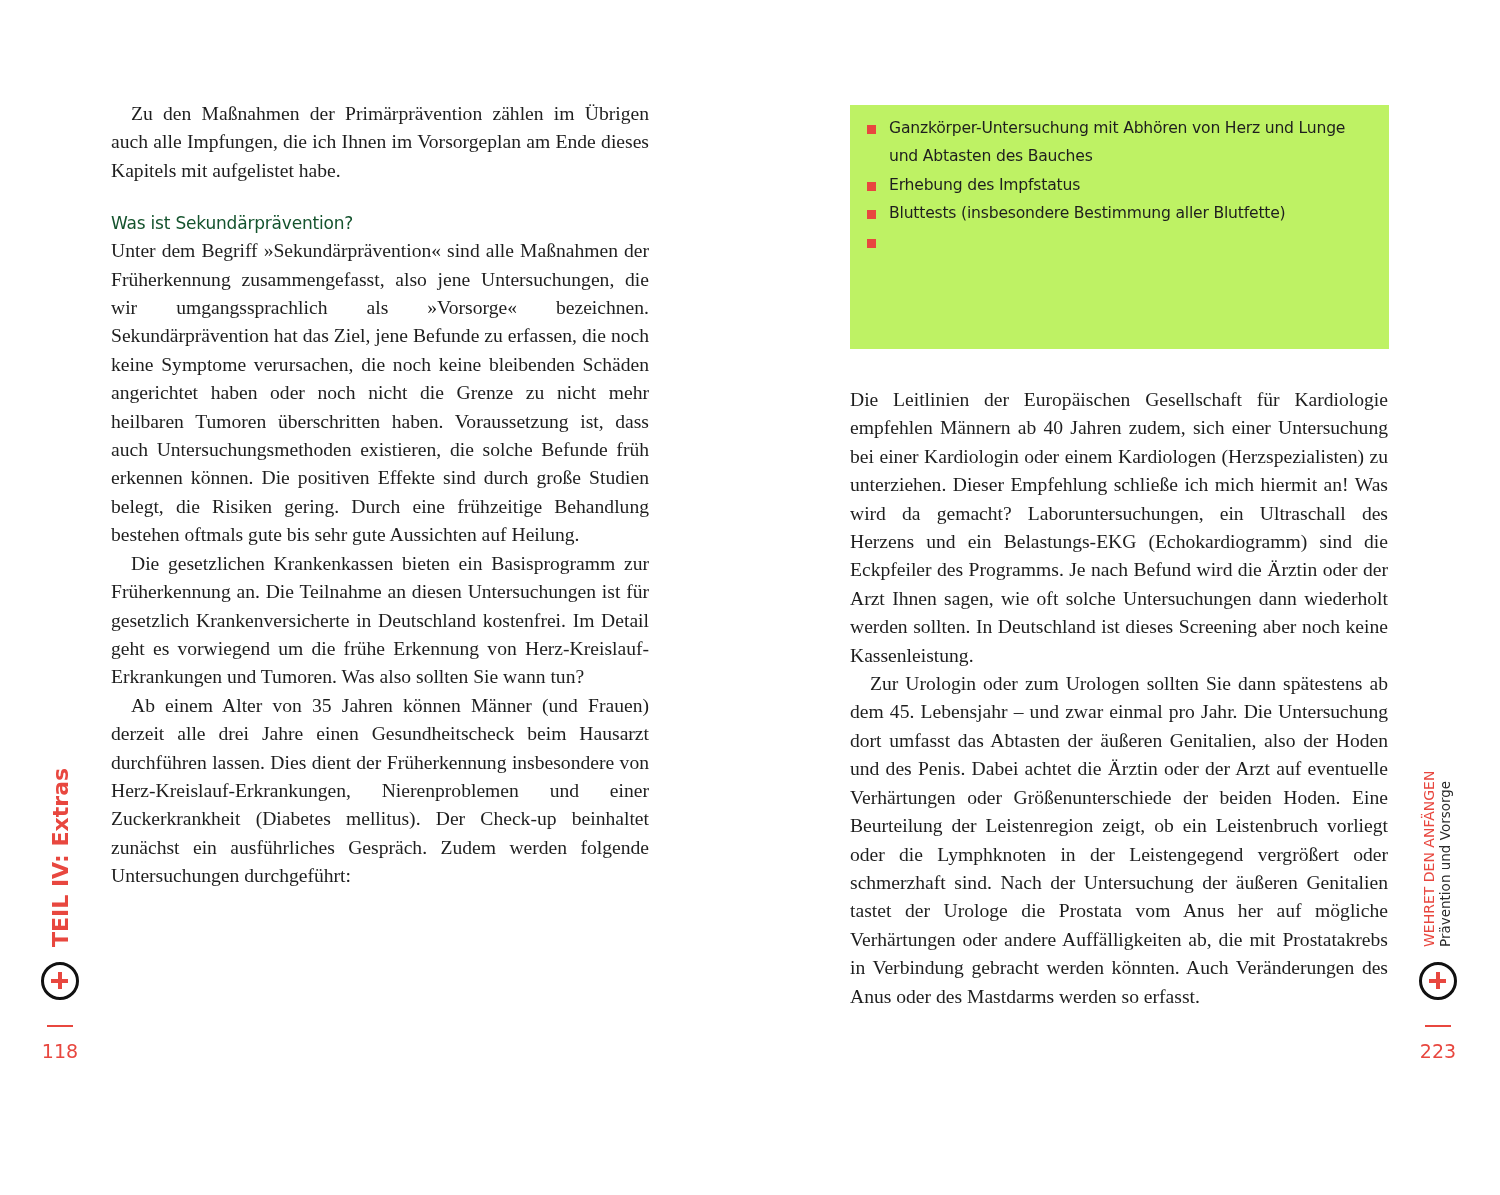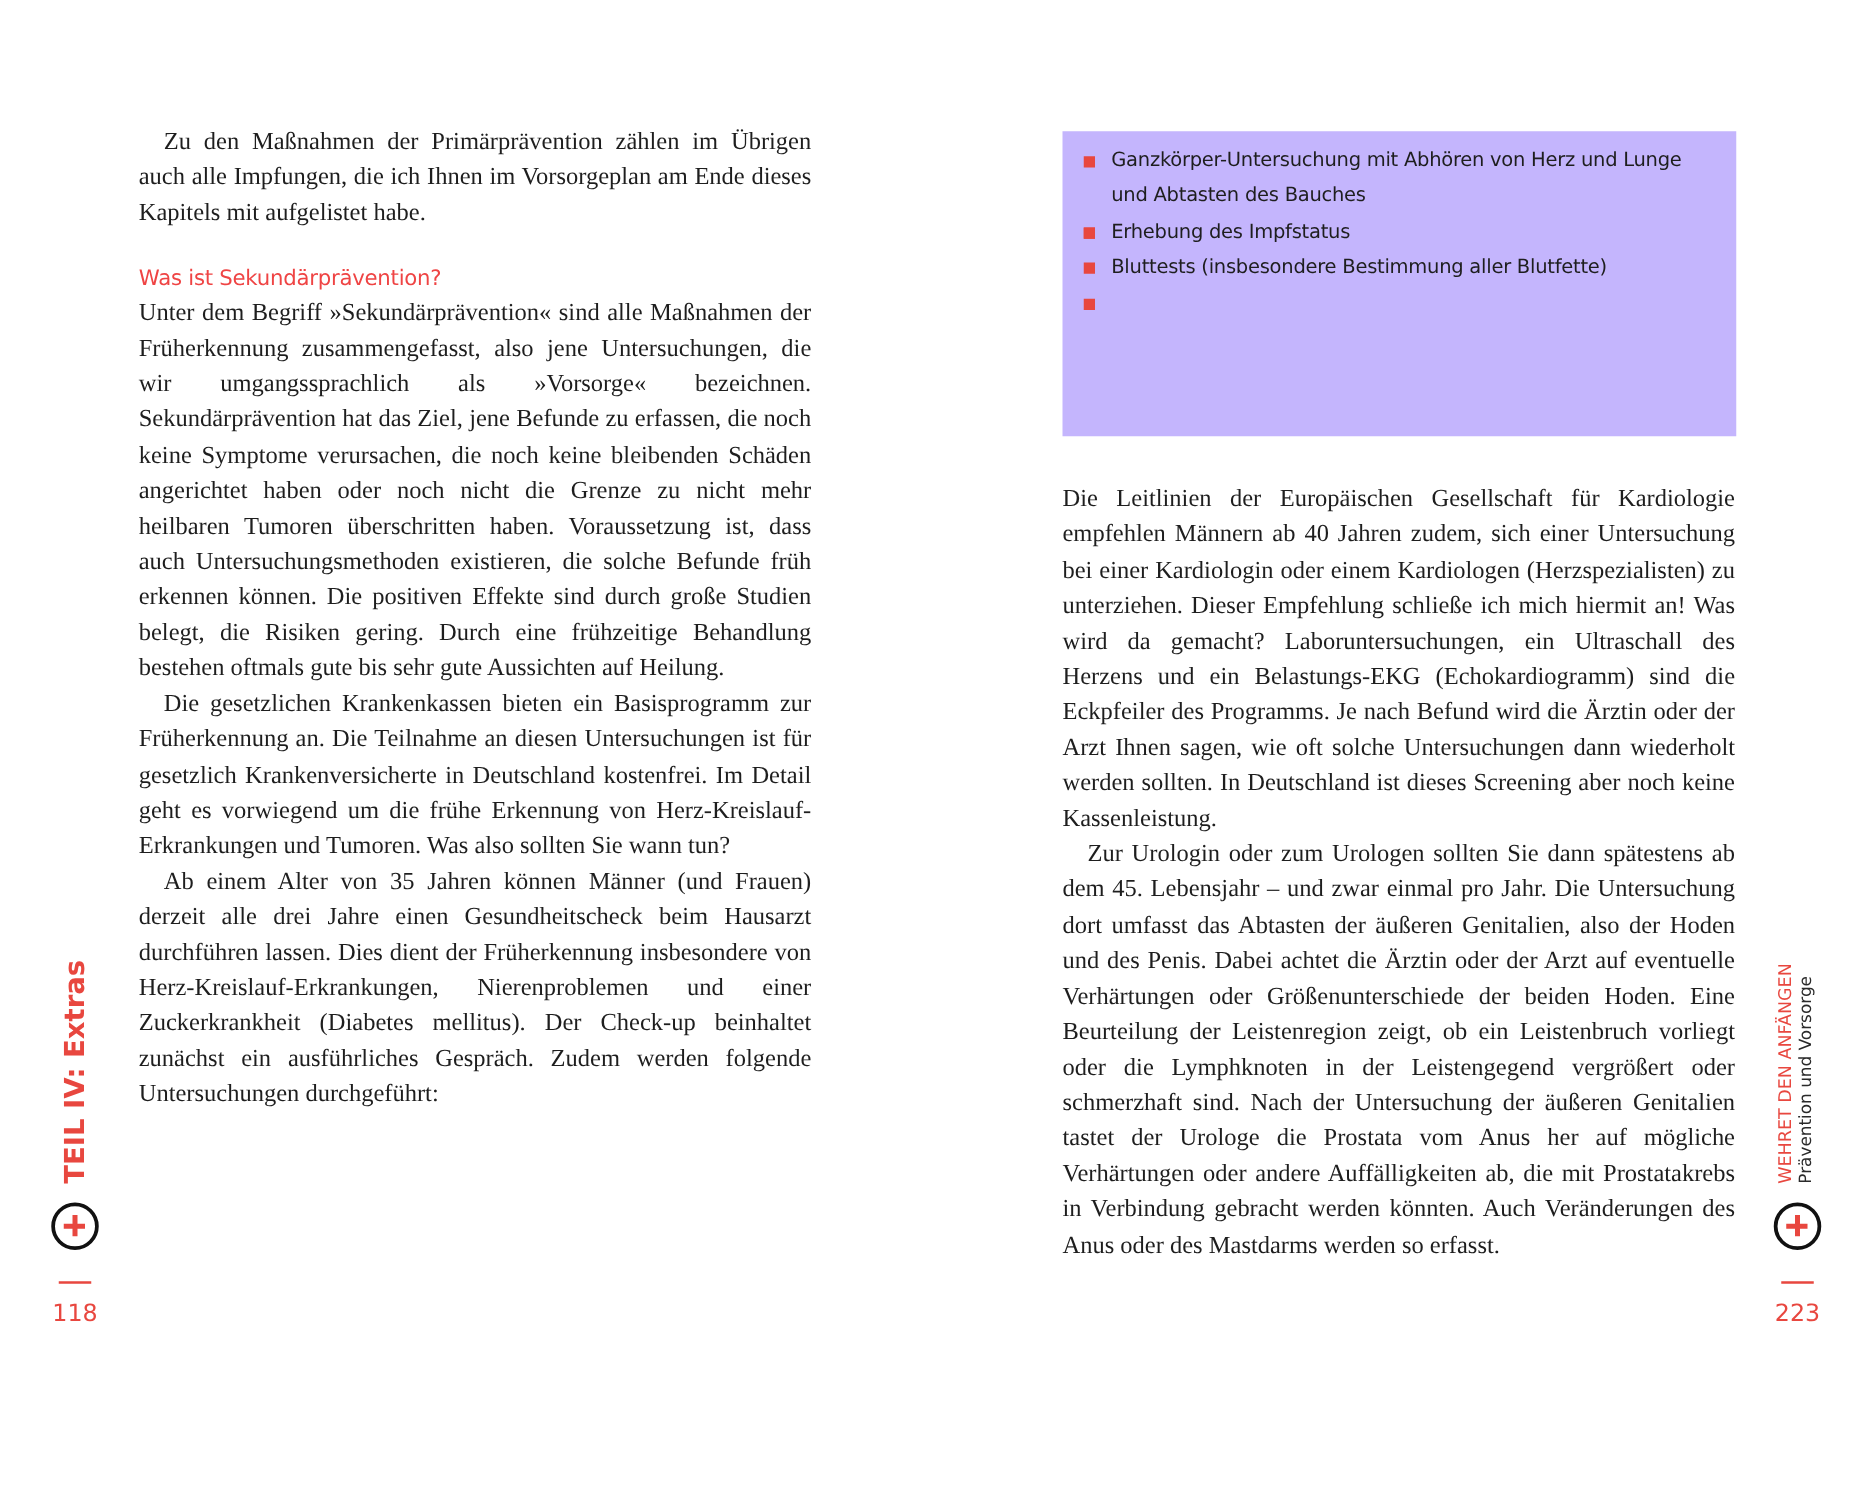"Ganzkörper-Untersuchung mit Abhören von" .box { background: #c4b5fd -> #bef264 }
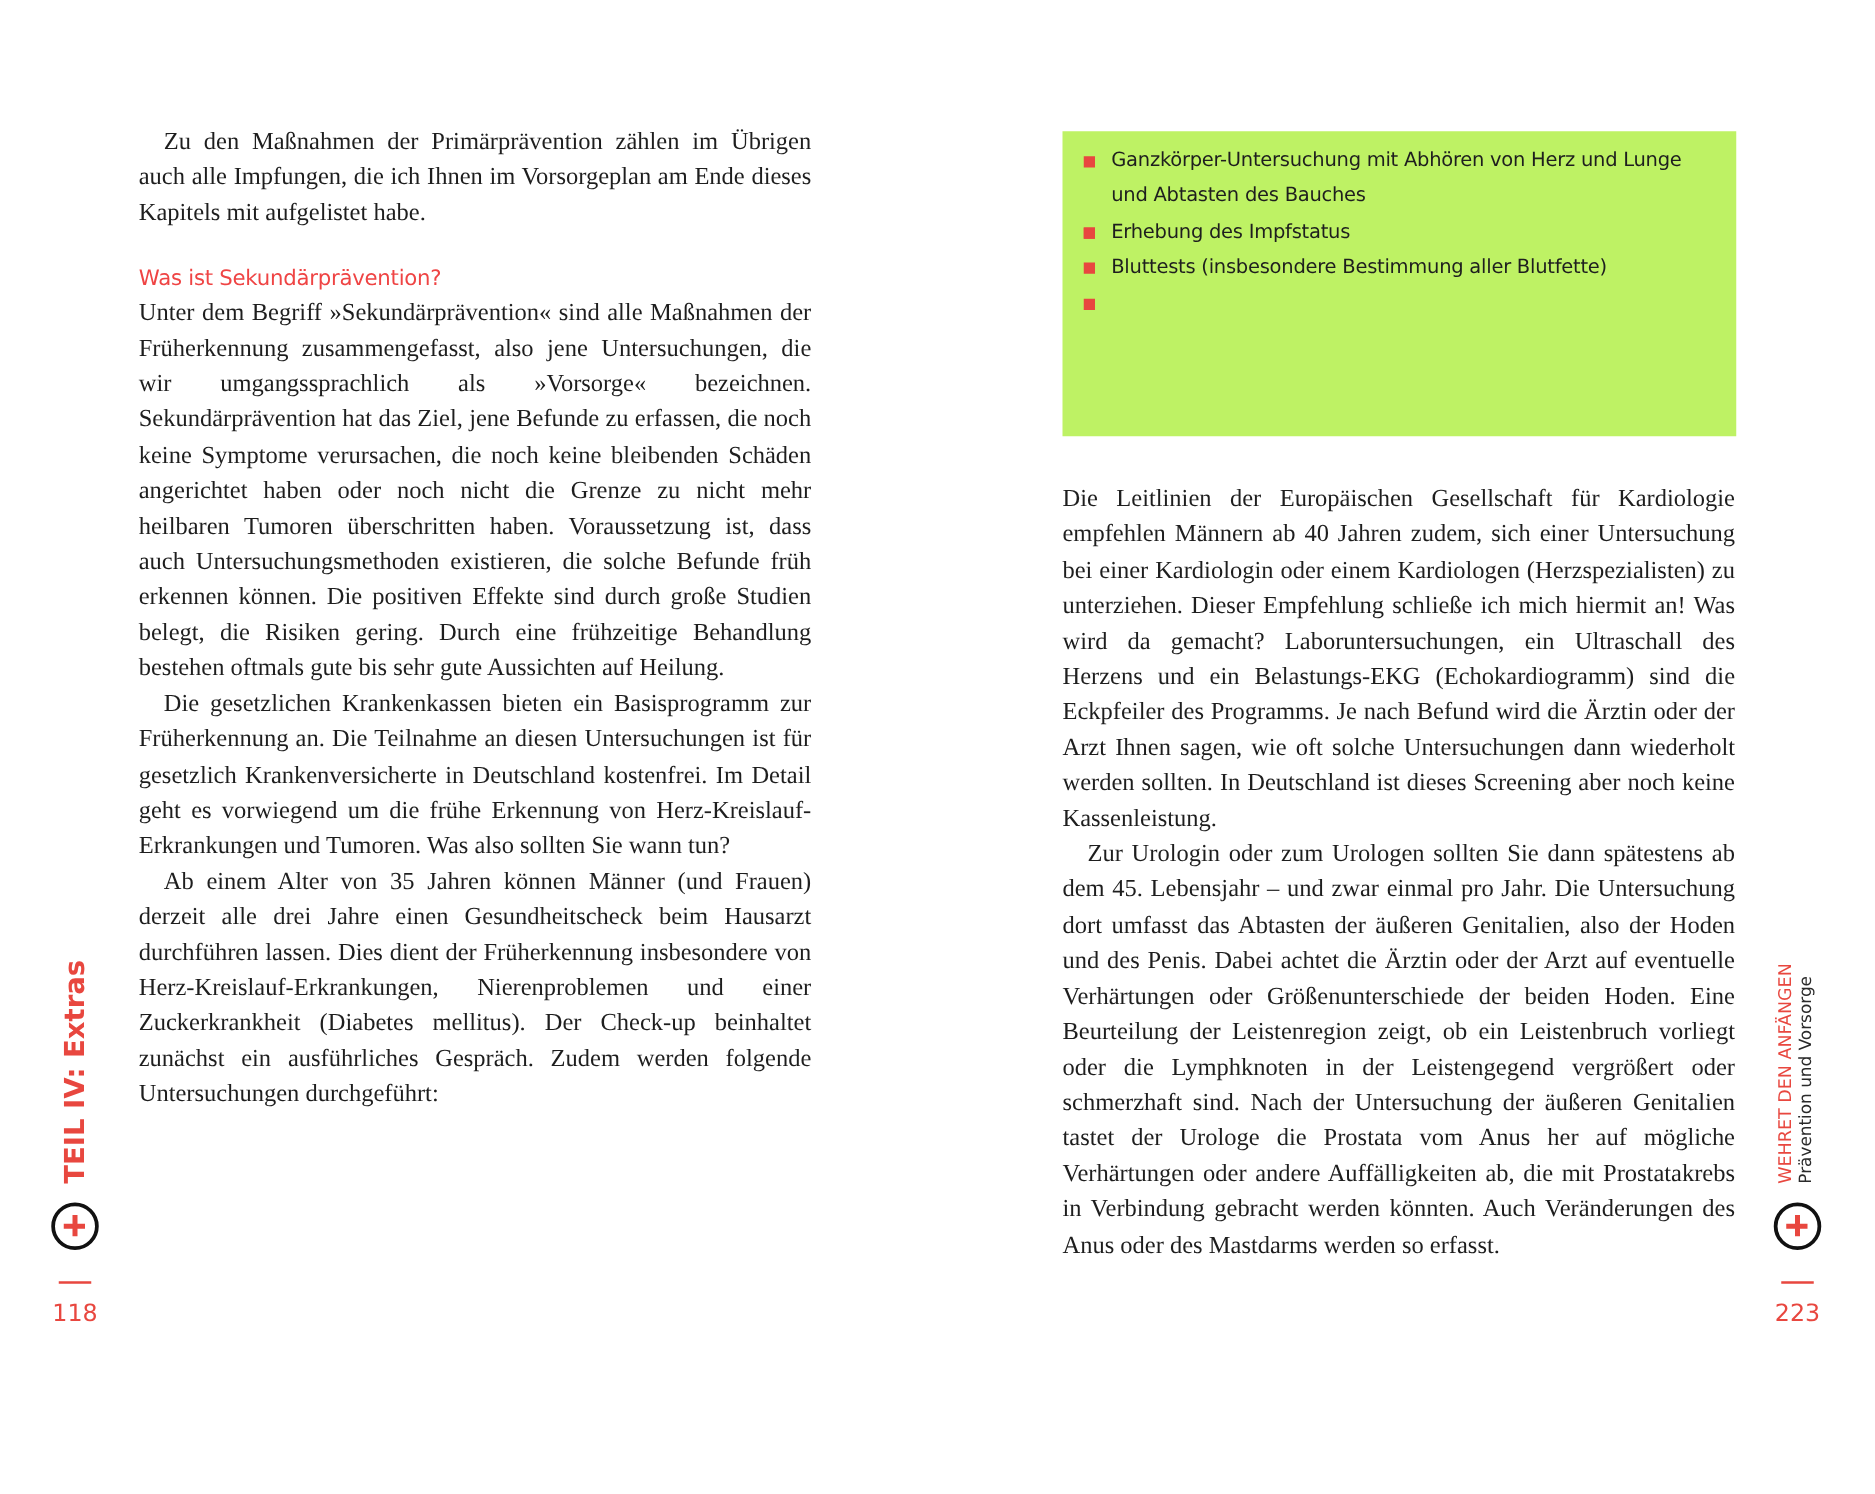"Was ist Sekundärprävention?" .heading { color: #ef4444 -> #14532d }
